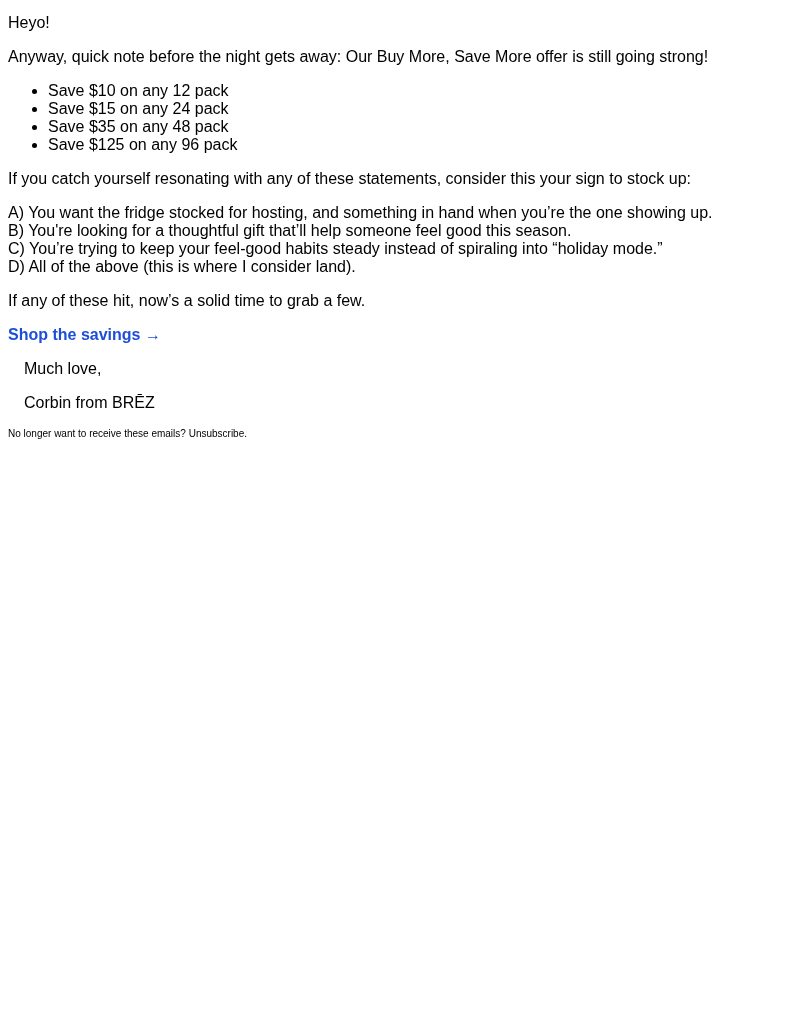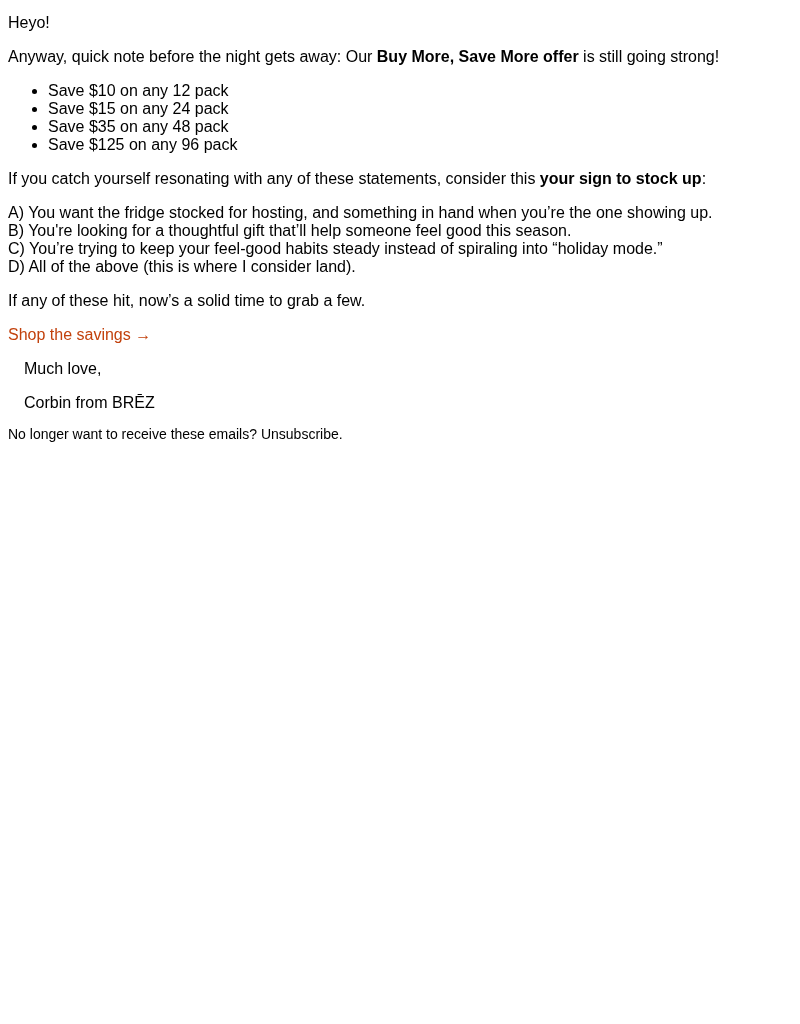"Buy More, Save More offer" b { font-weight: bold -> normal }
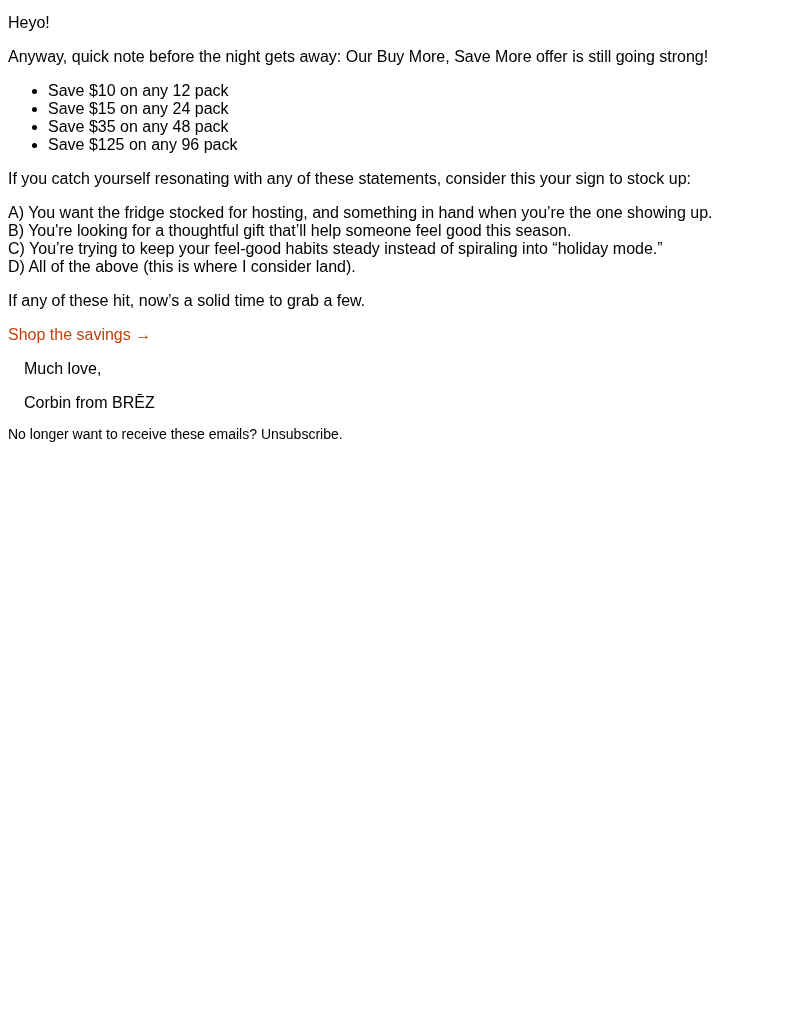"Shop the savings →" .cta { color: #c2410c -> #1d4ed8; font-weight: normal -> bold }
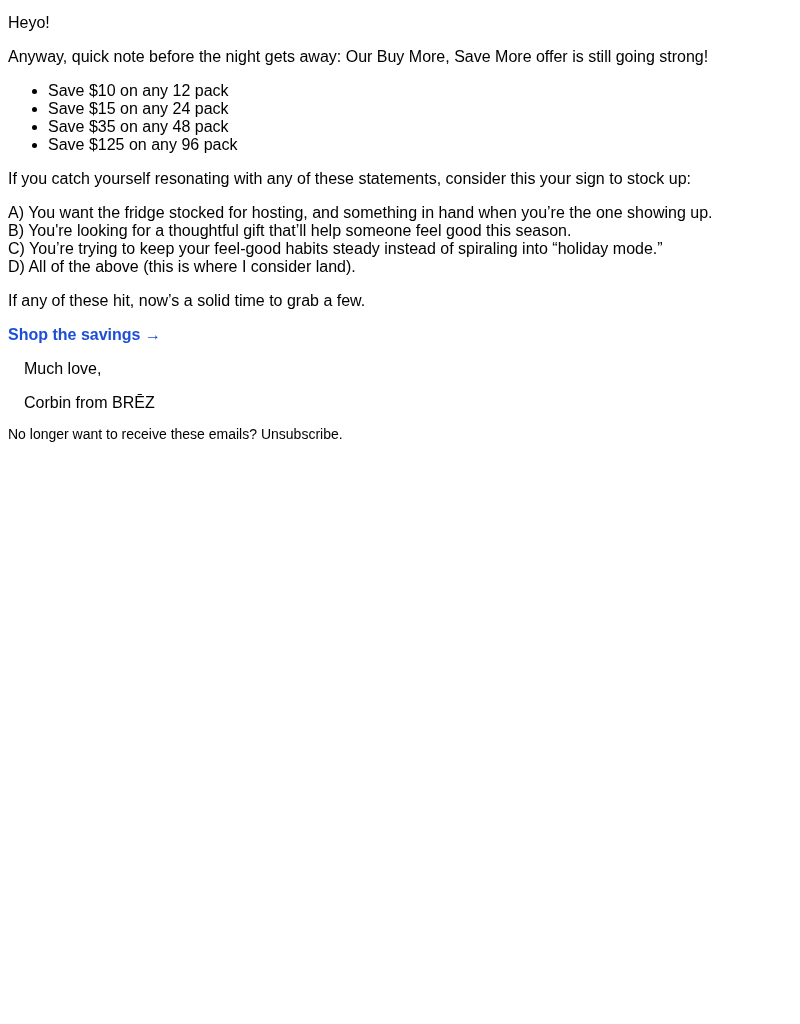"No longer want to receive" .footer { font-size: 14px -> 10px }
